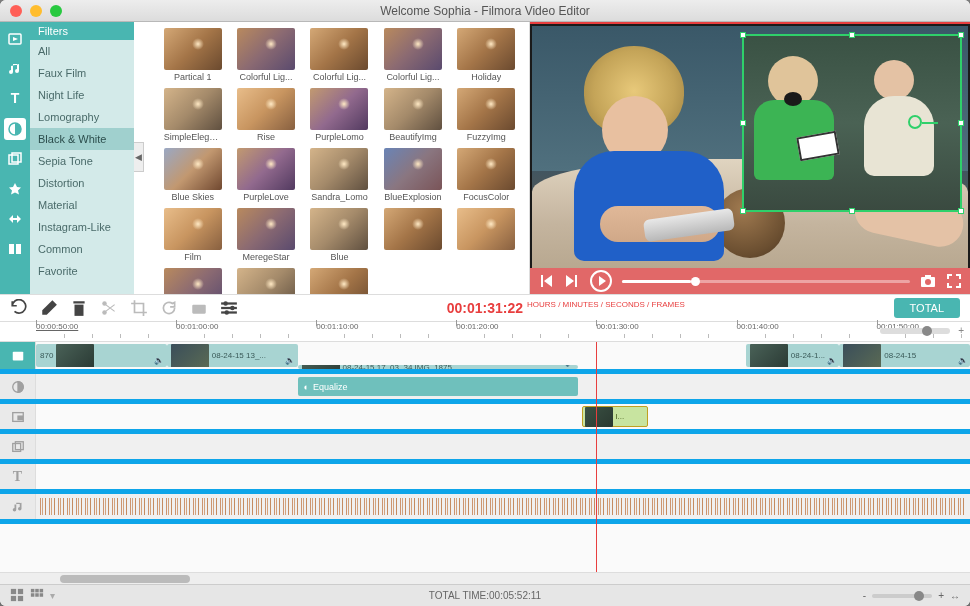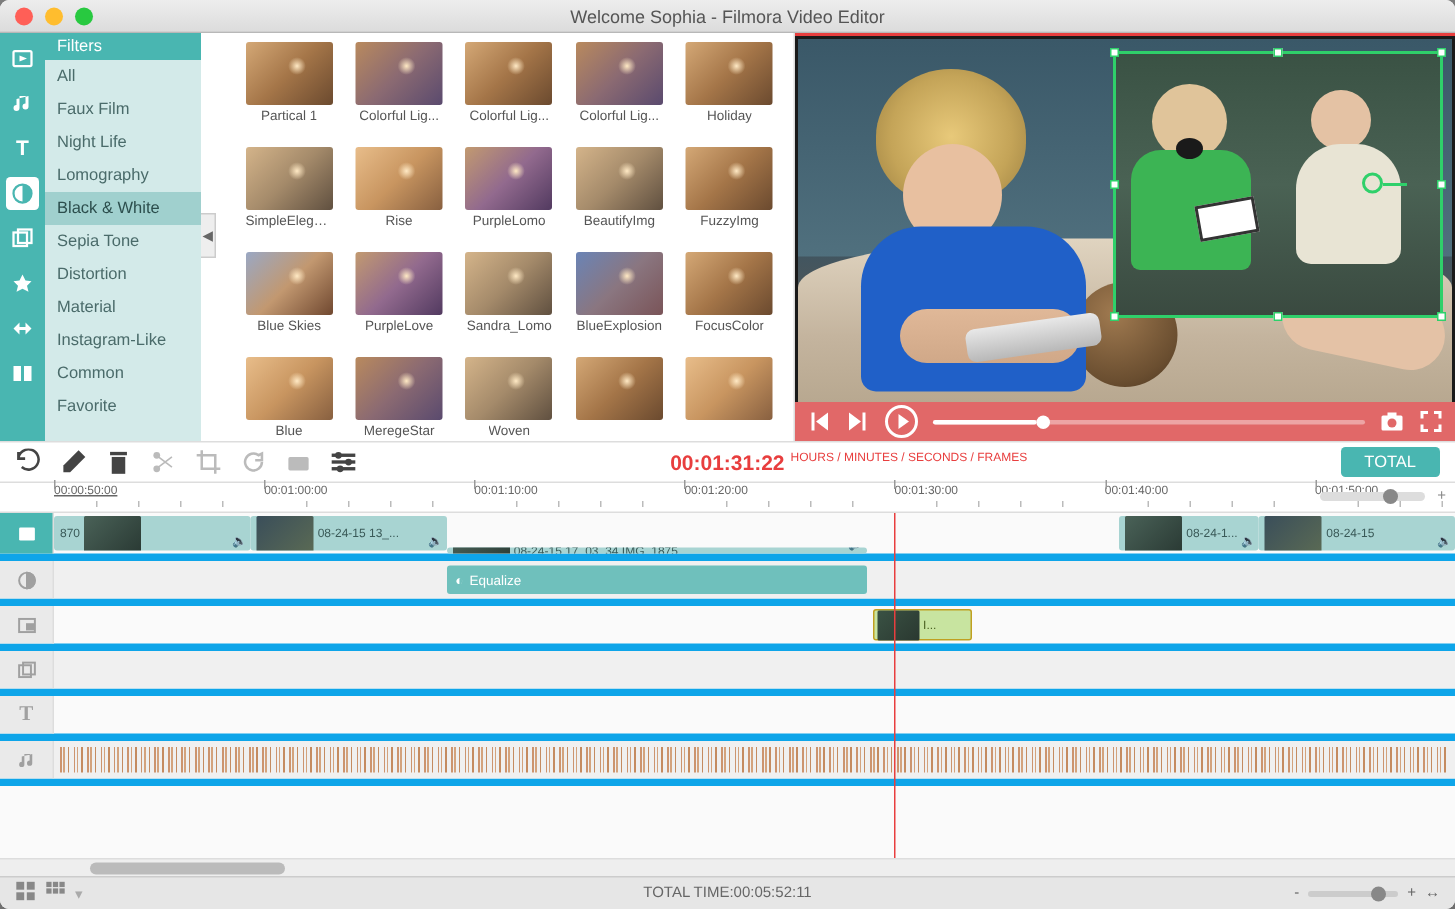"Partical 1" .grid { gap: 16px 4px -> 6px 4px }
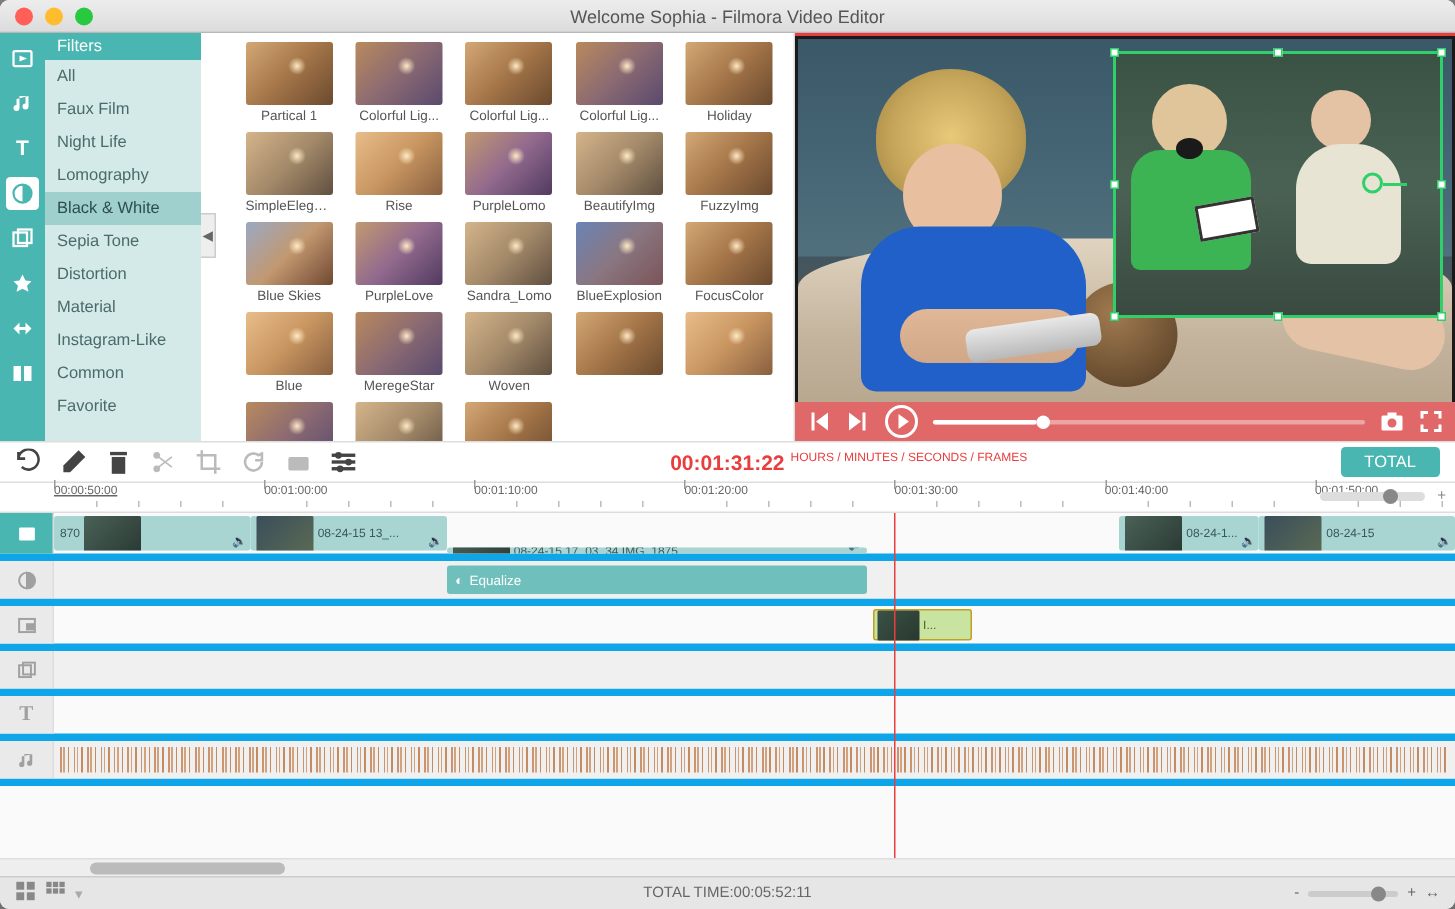"Blue" div.tlabel { text: Blue -> Film }
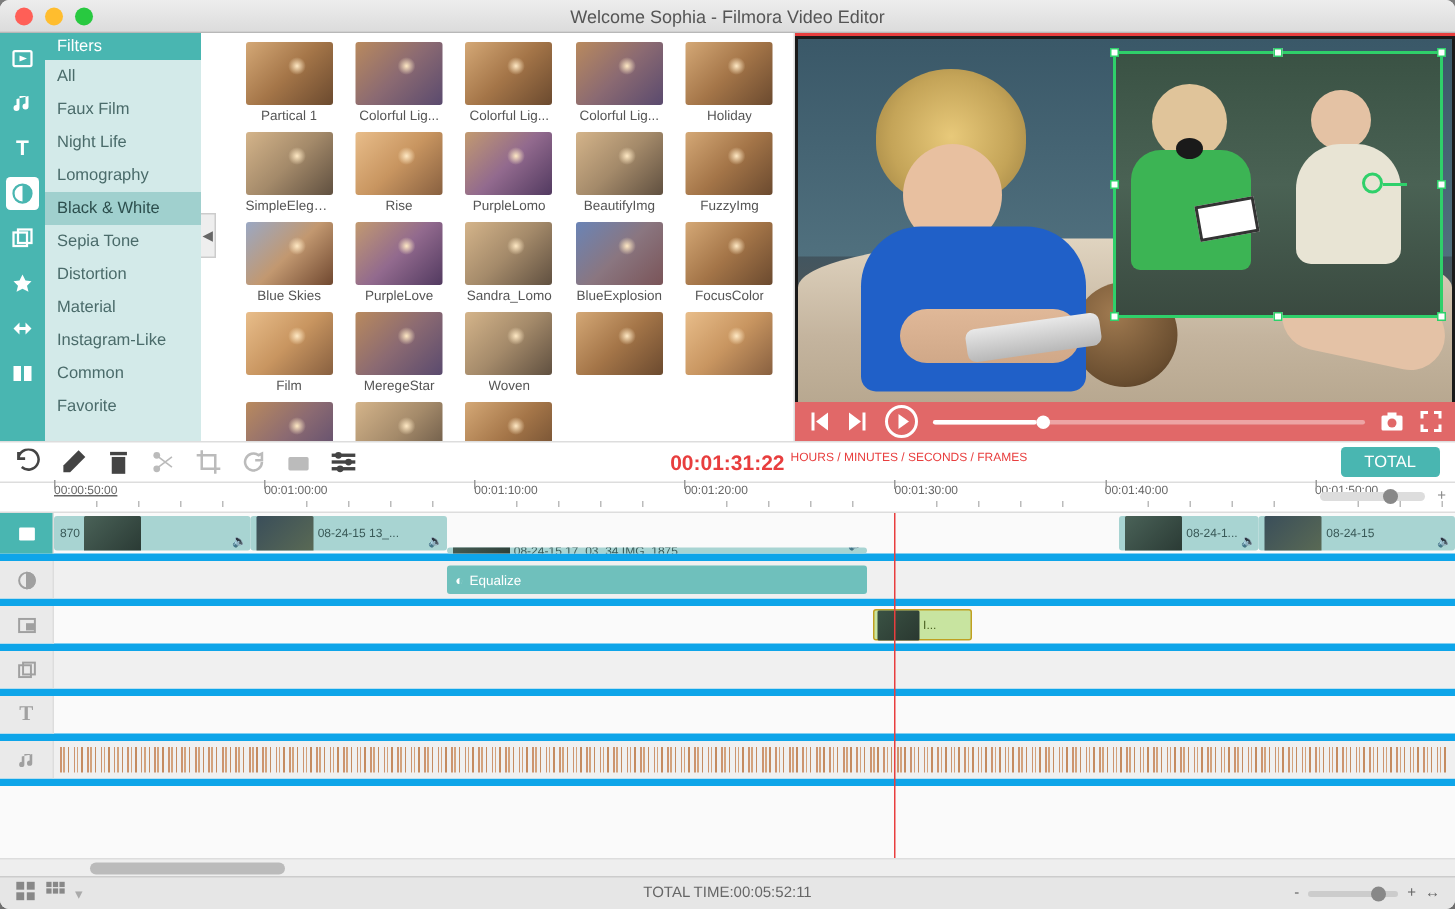"Woven" div.tlabel { text: Woven -> Blue }
